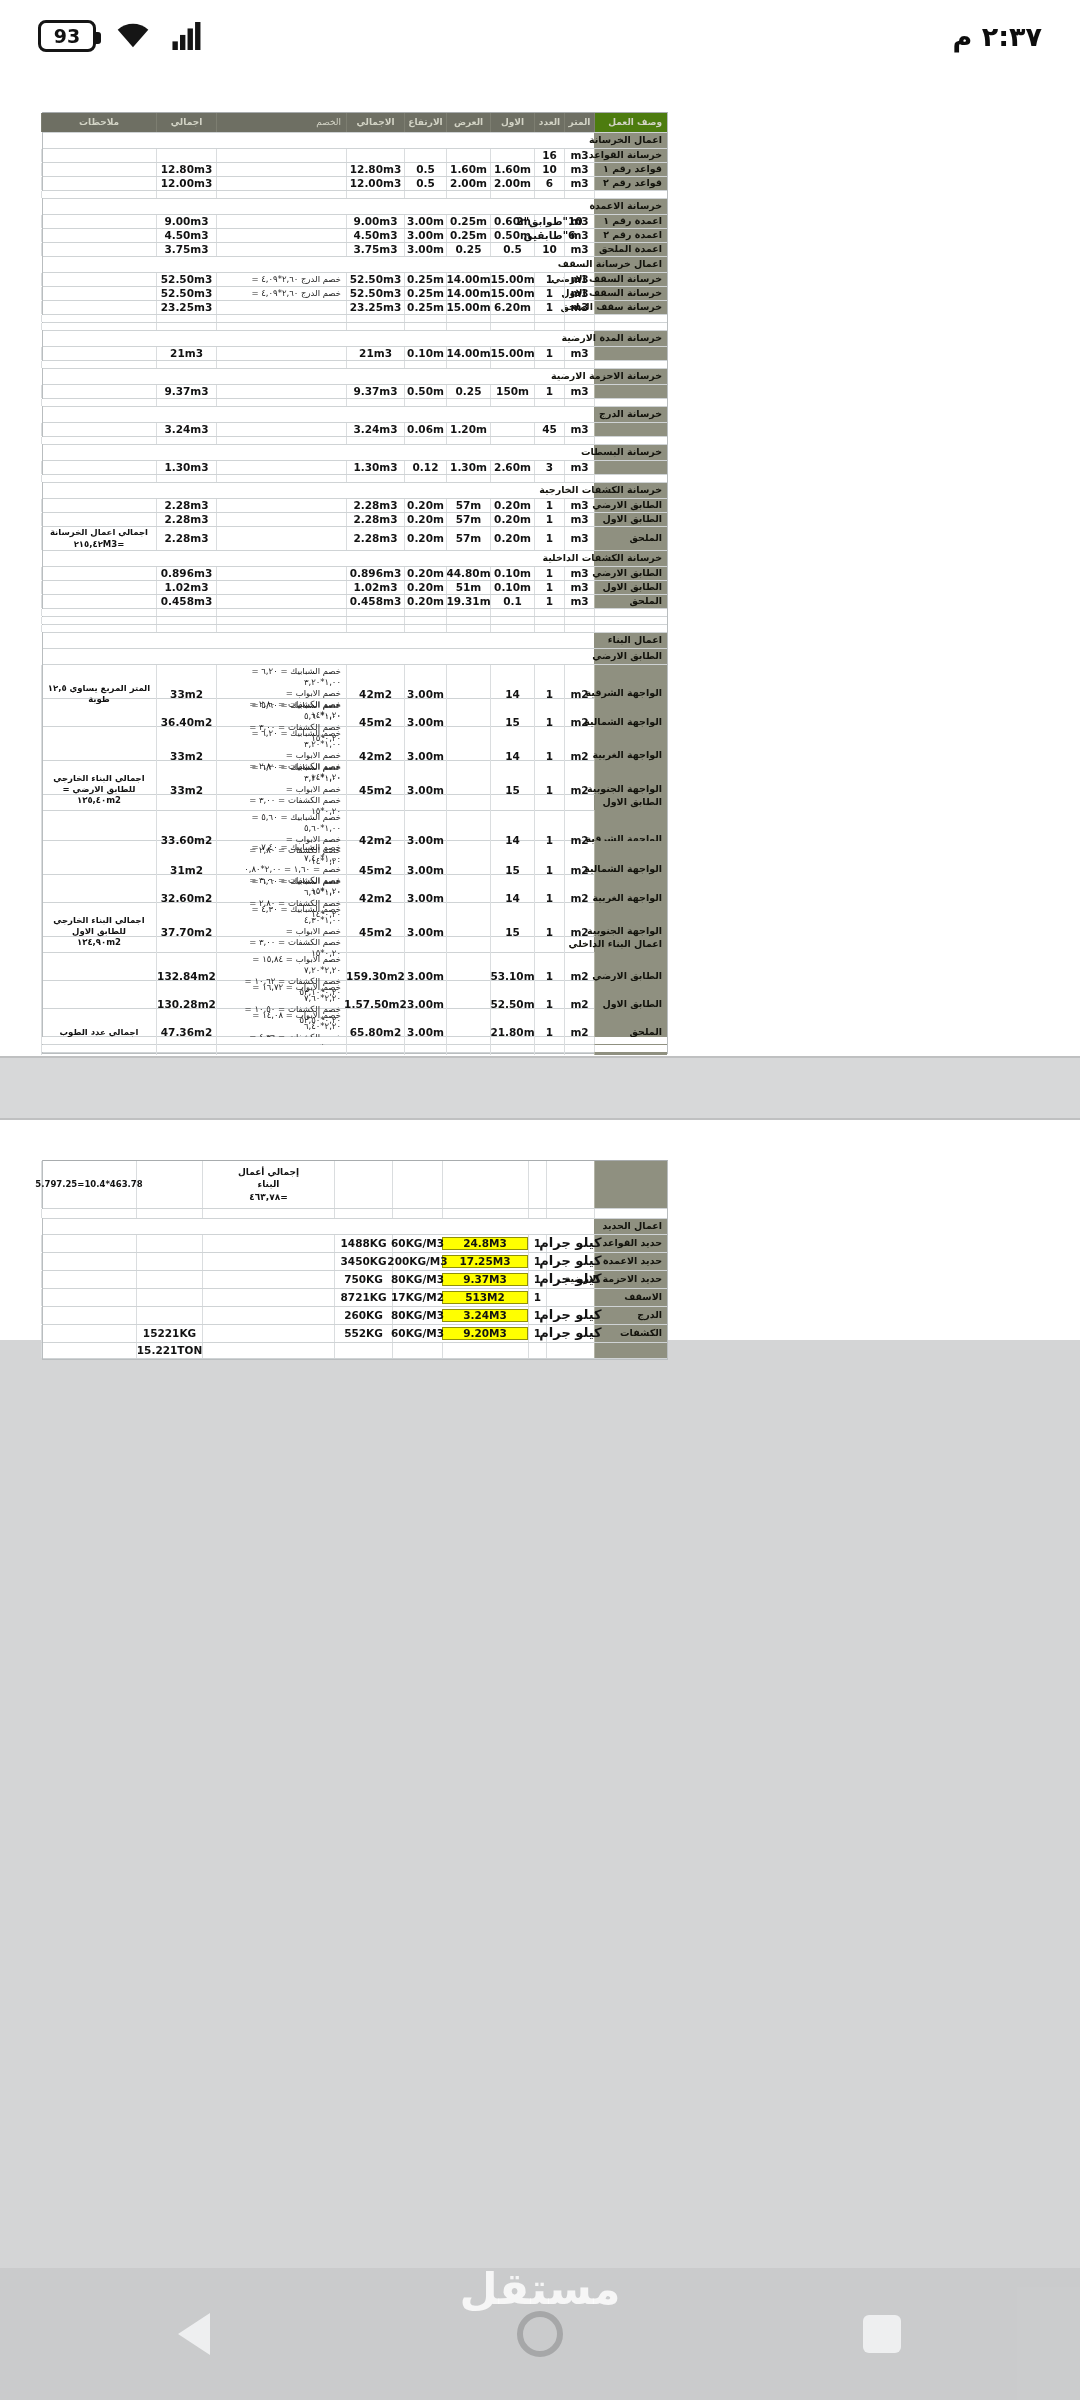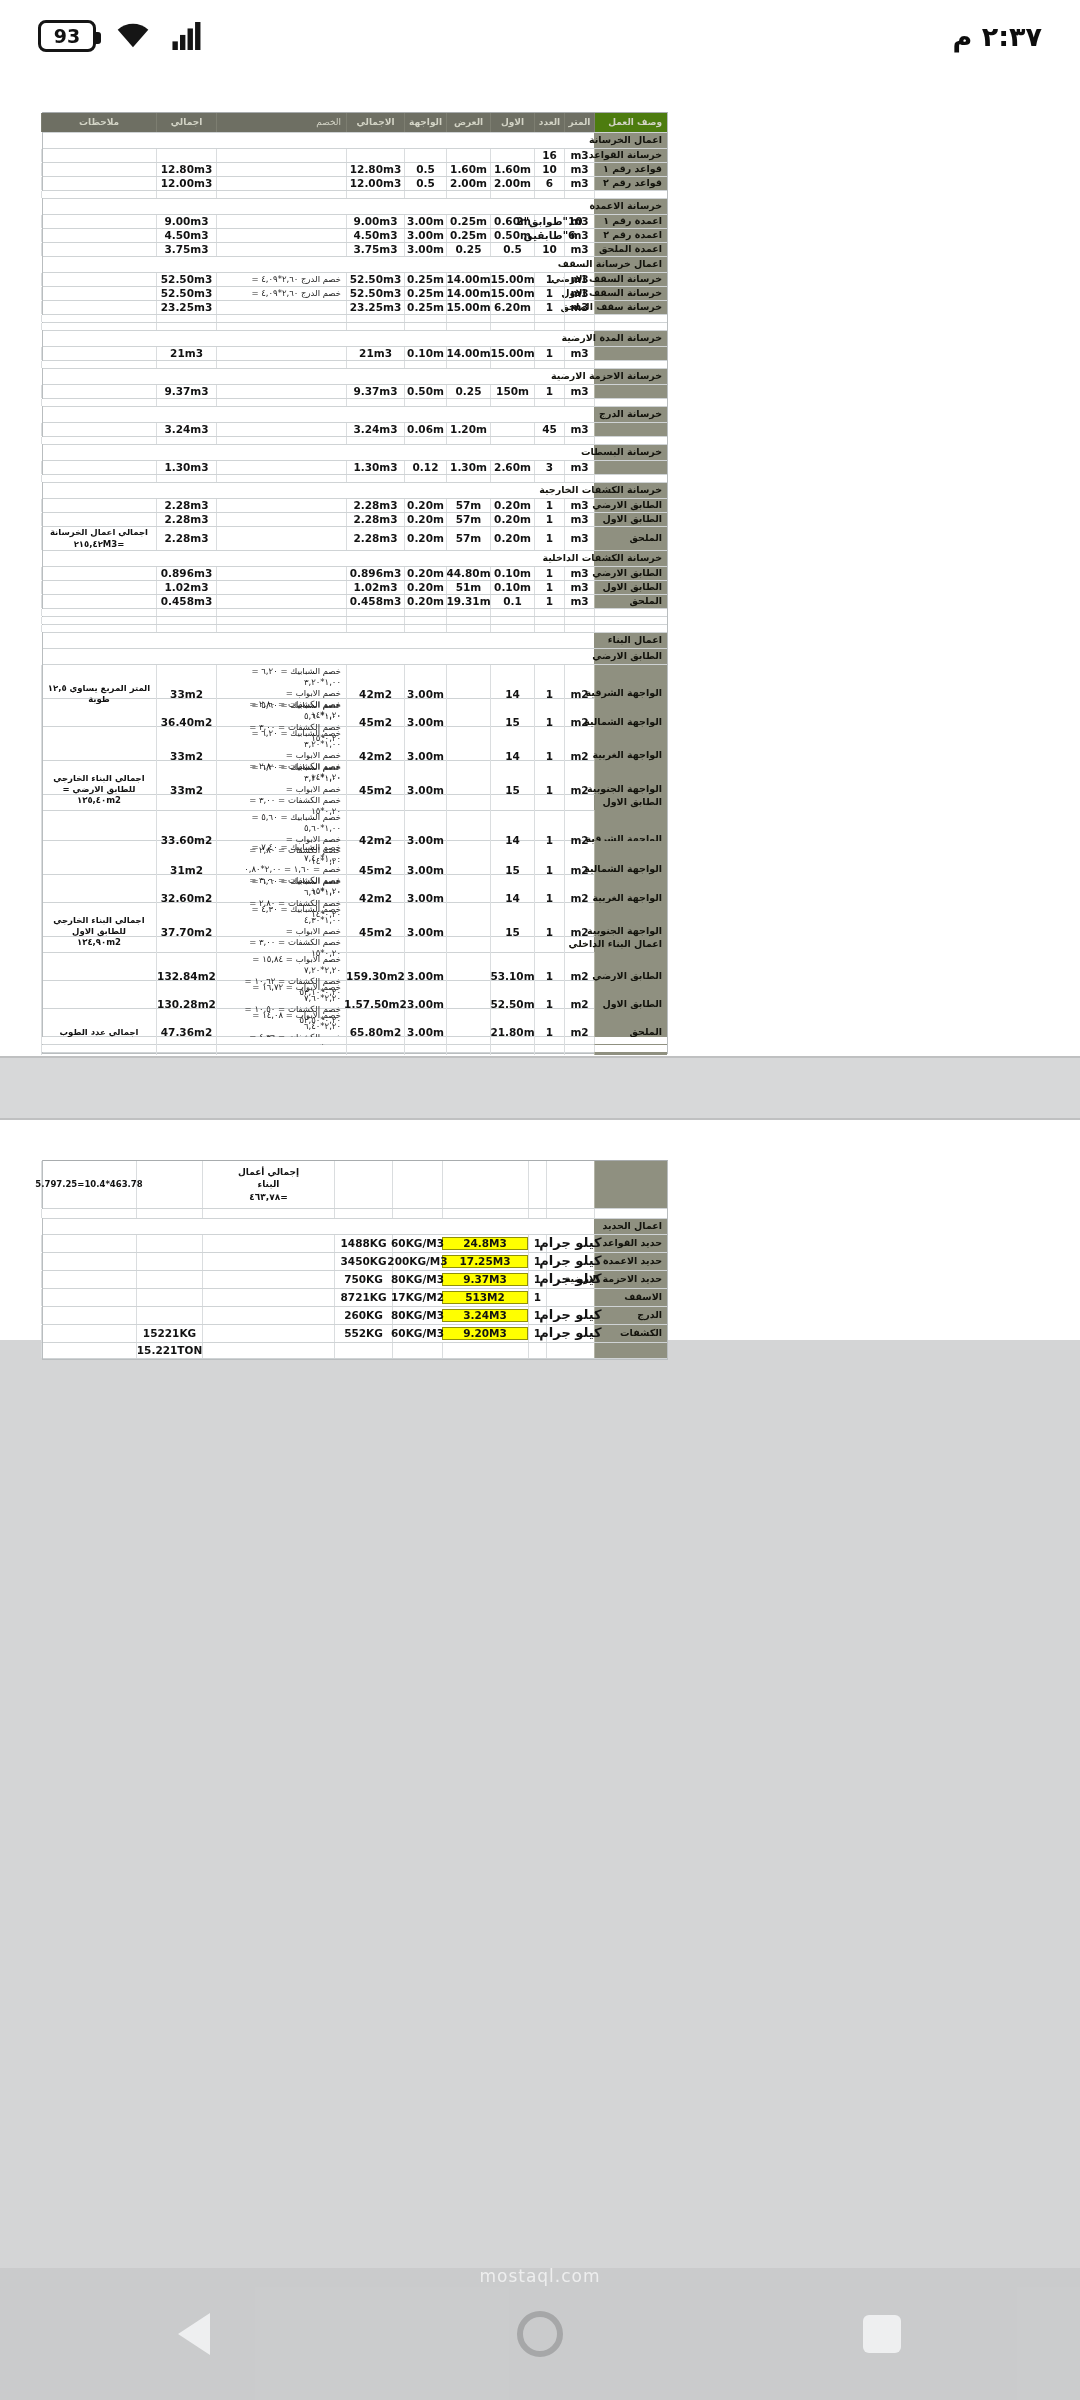"الواجهة" div.cell { text: الواجهة -> الارتفاع }
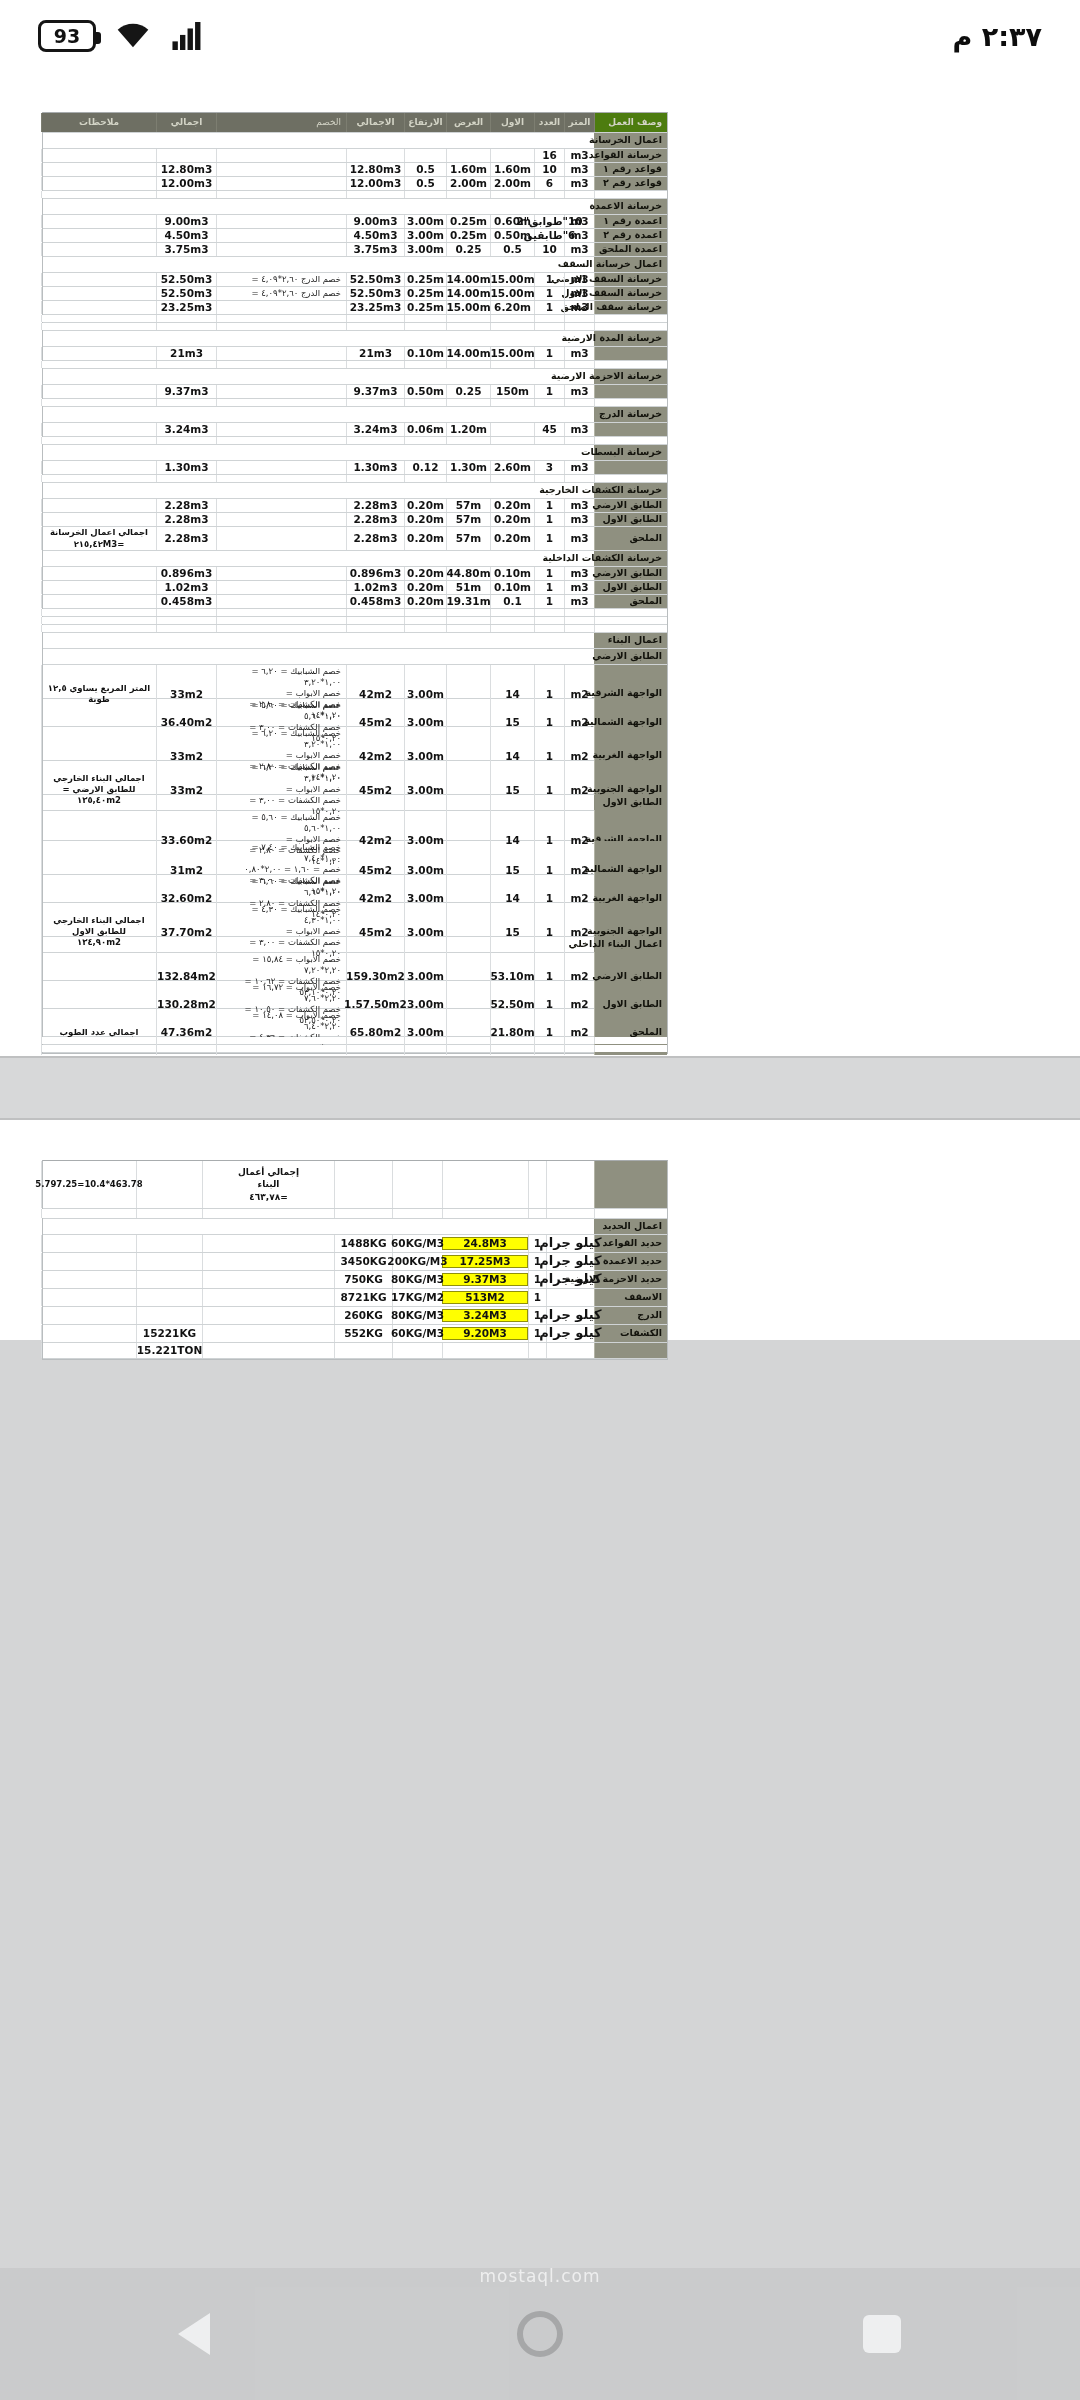"مستقل" div.wm-name { html: none -> <div>مستقل</div> }
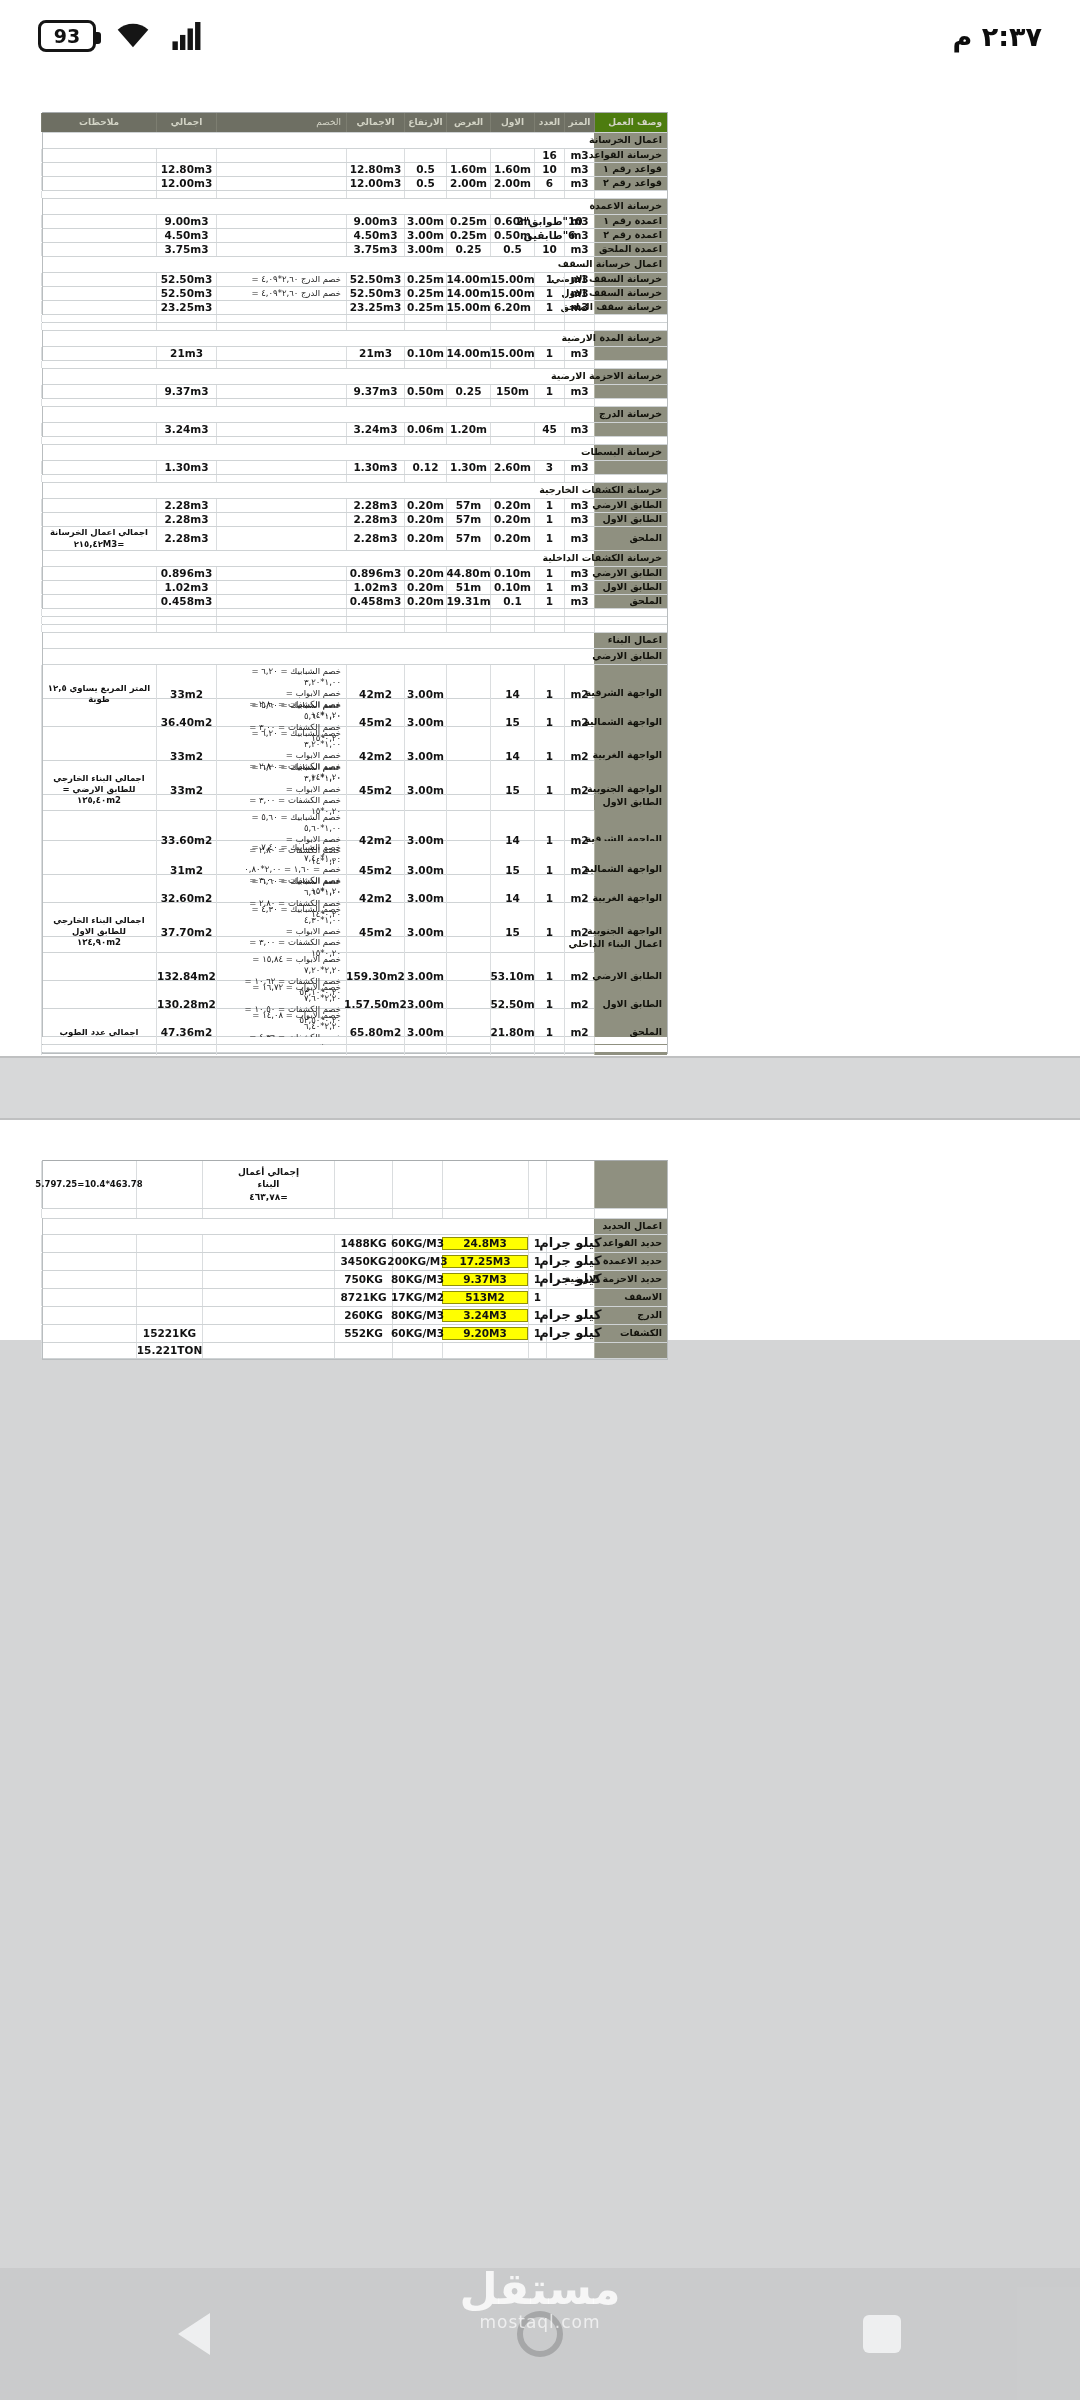"mostaql.com" div.wm-site { html: <div>mostaql.com</div> -> none }
